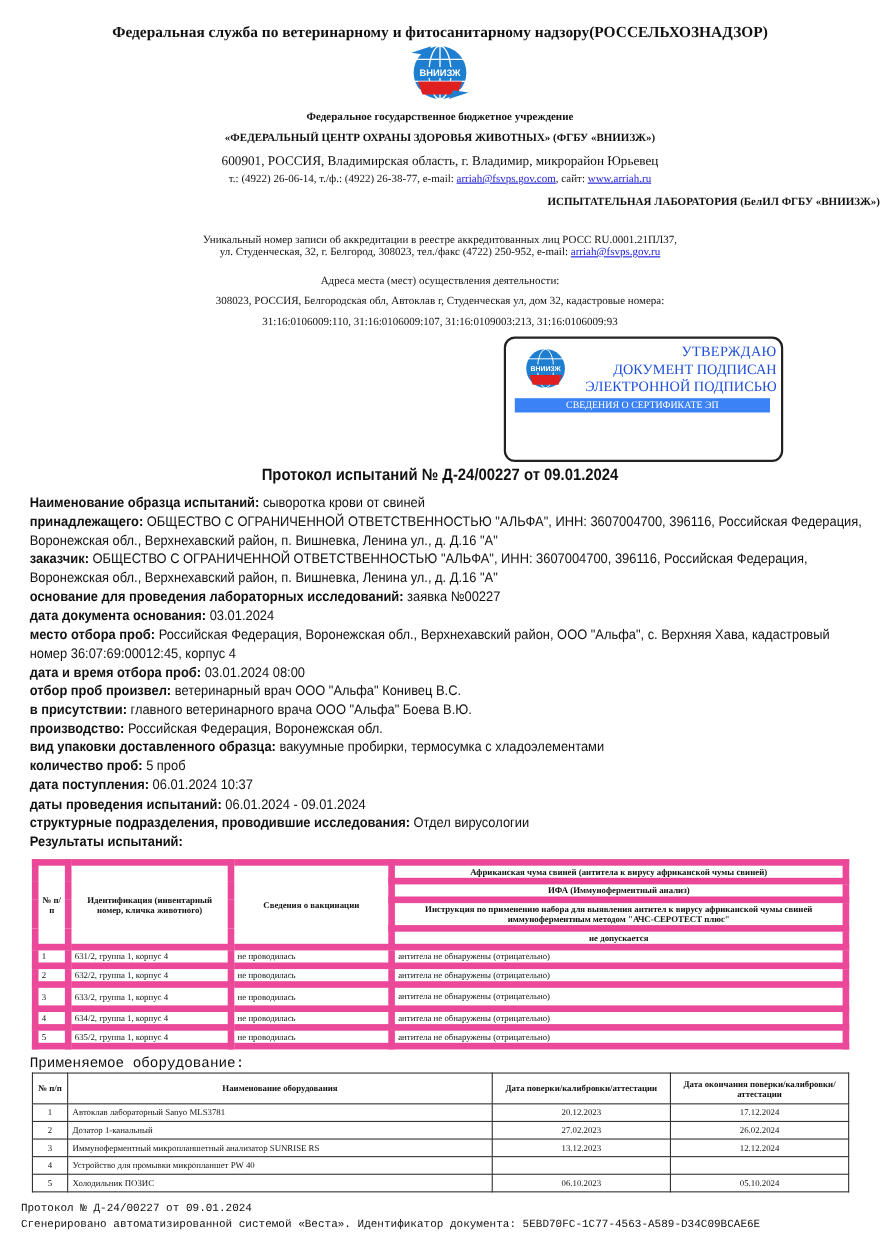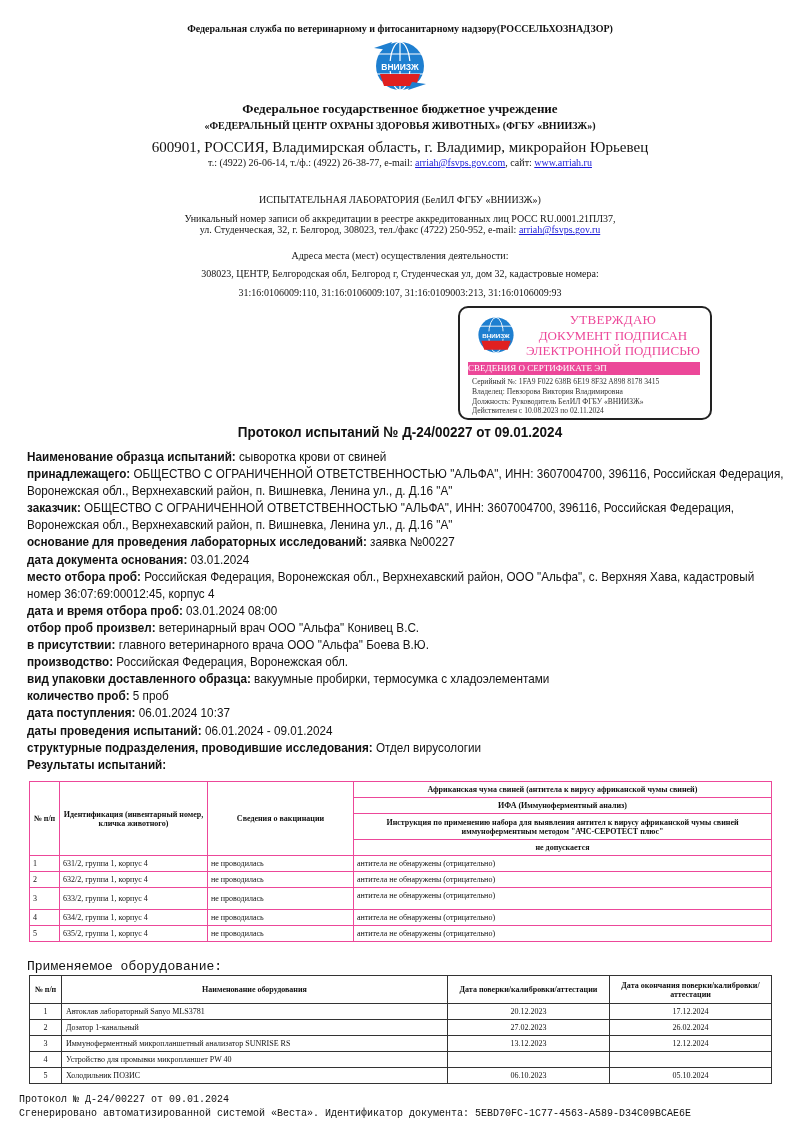"Федеральная служба по ветеринарному и" .hdr-agency { font-size: 10px -> 14px }
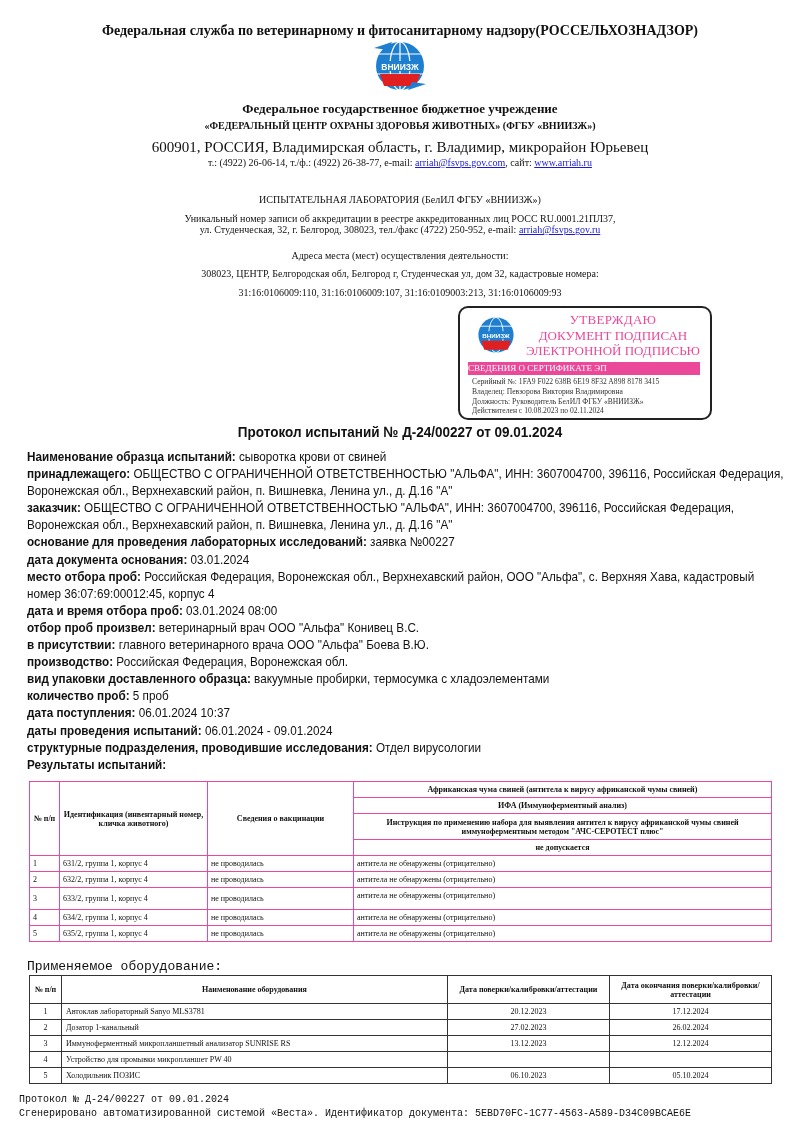"Федеральное государственное бюджетное" .inst-type { font-size: 13px -> 10px }
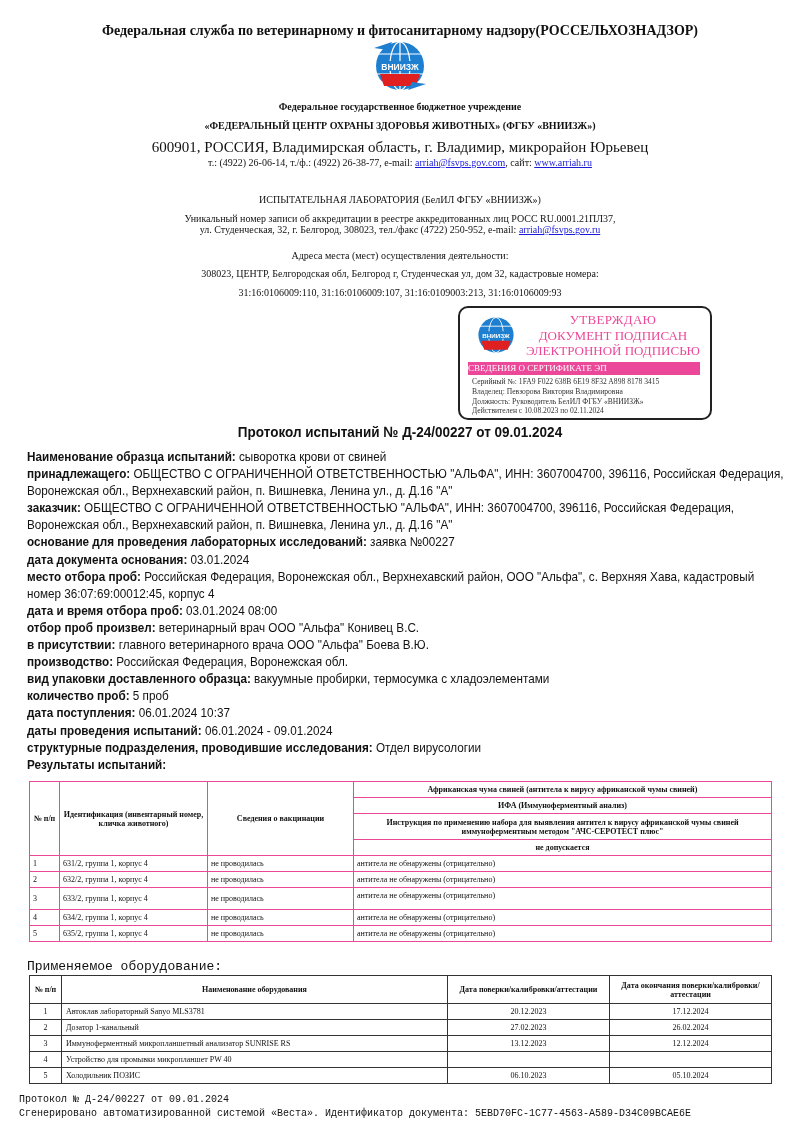"600901, РОССИЯ, Владимирская область, г." .inst-addr { font-size: 15px -> 12px }
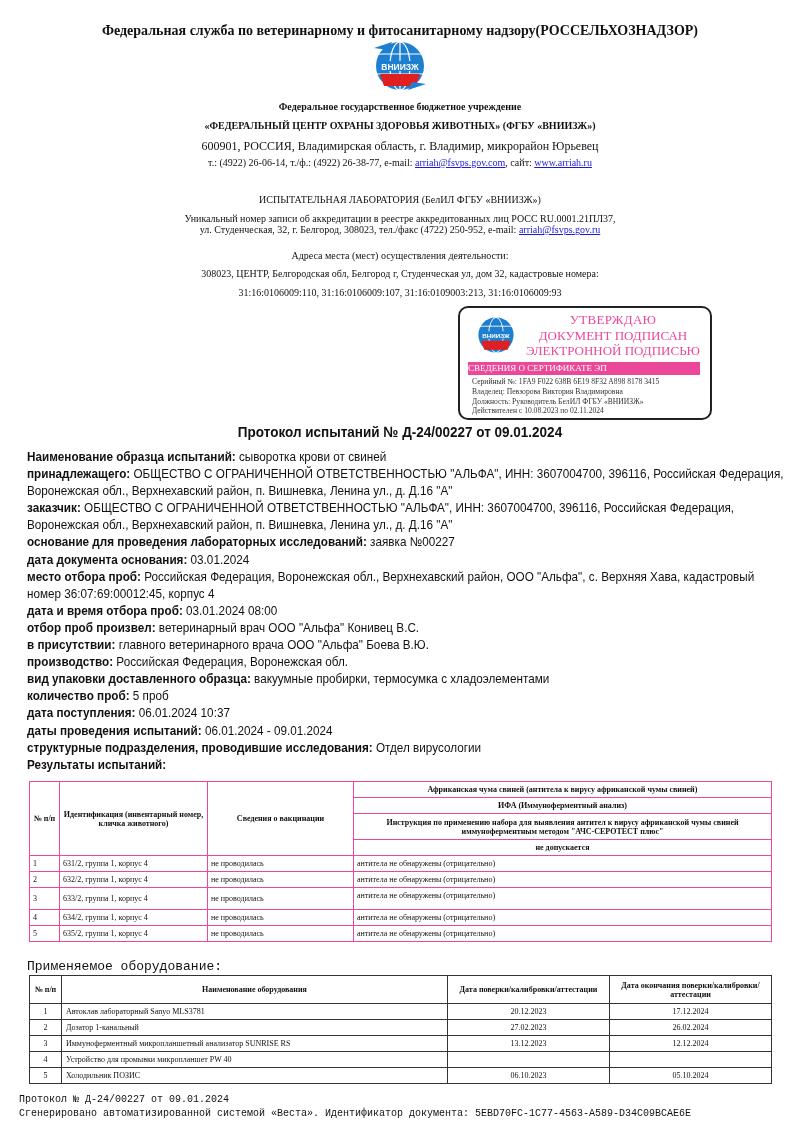"ИСПЫТАТЕЛЬНАЯ ЛАБОРАТОРИЯ (БелИЛ ФГБУ" .lab-name { font-weight: normal -> bold; text-align: none -> right; top: 194px -> 178px }
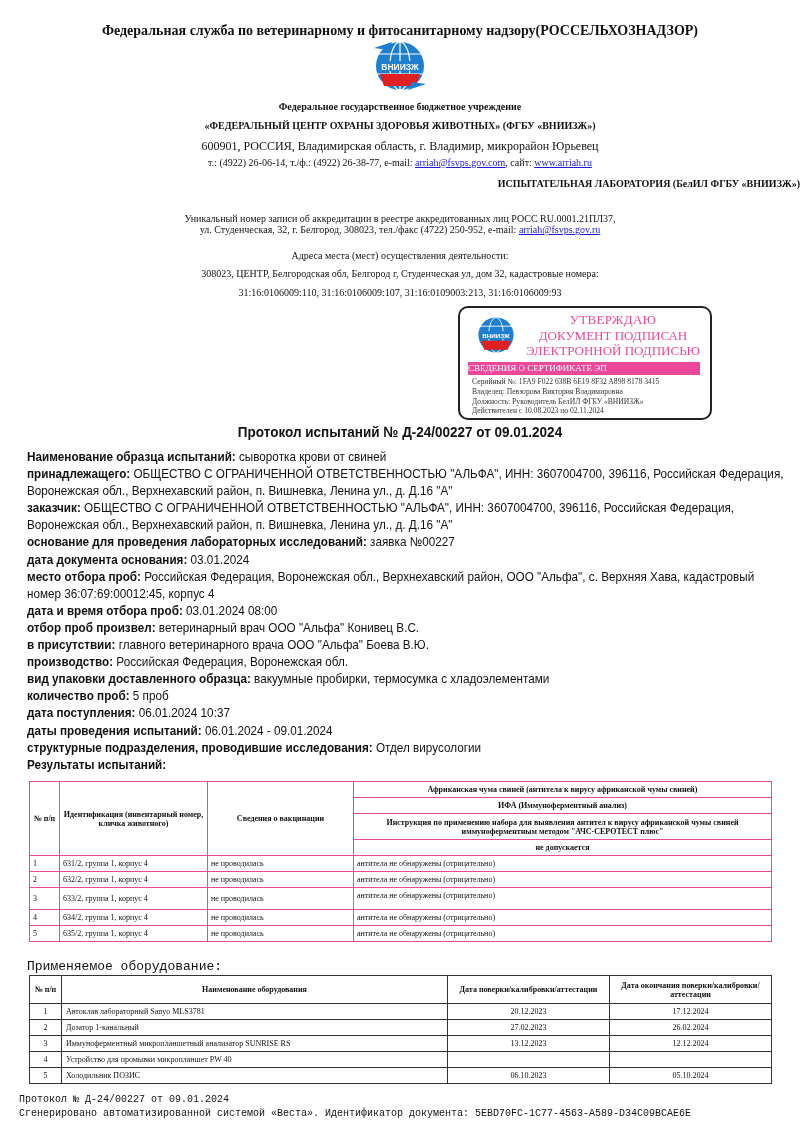"308023, ЦЕНТР, Белгородская обл," div.abs { text: ЦЕНТР, Белгородская обл, Белгород -> РОССИЯ, Белгородская обл, Автоклав }
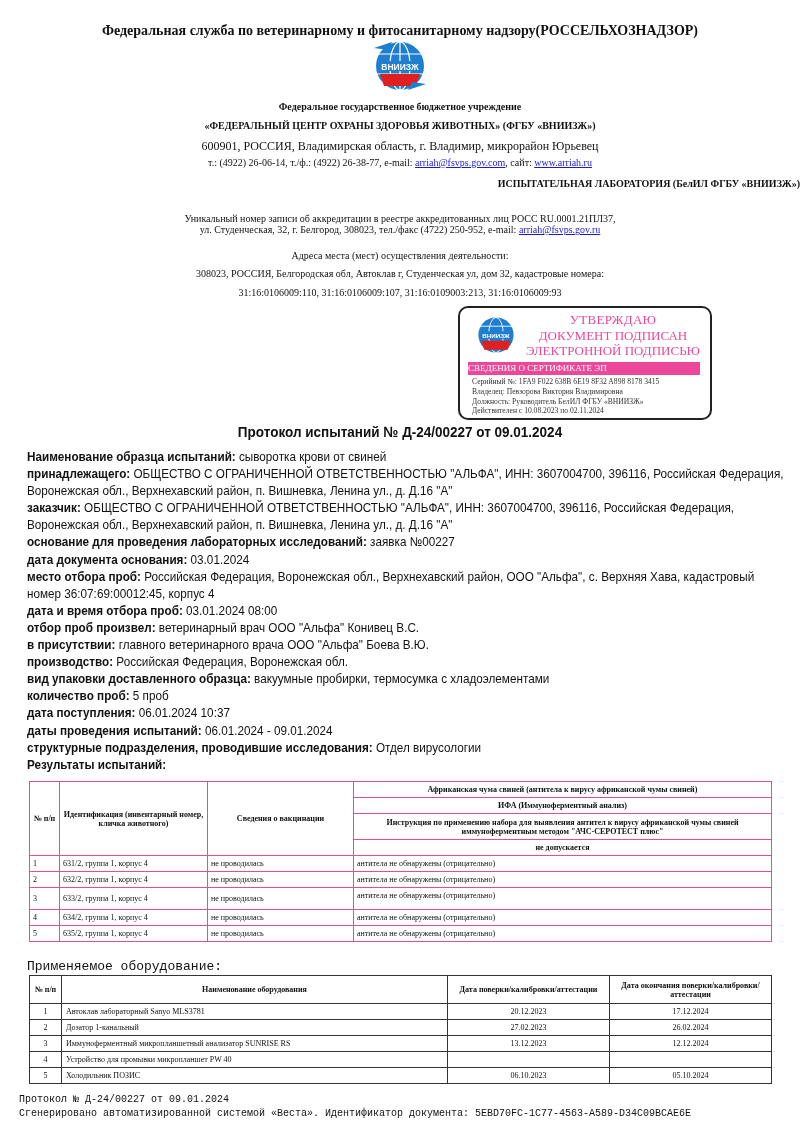"УТВЕРЖДАЮ" .stamp-title { color: #ec4899 -> #1d4ed8; text-align: center -> right }
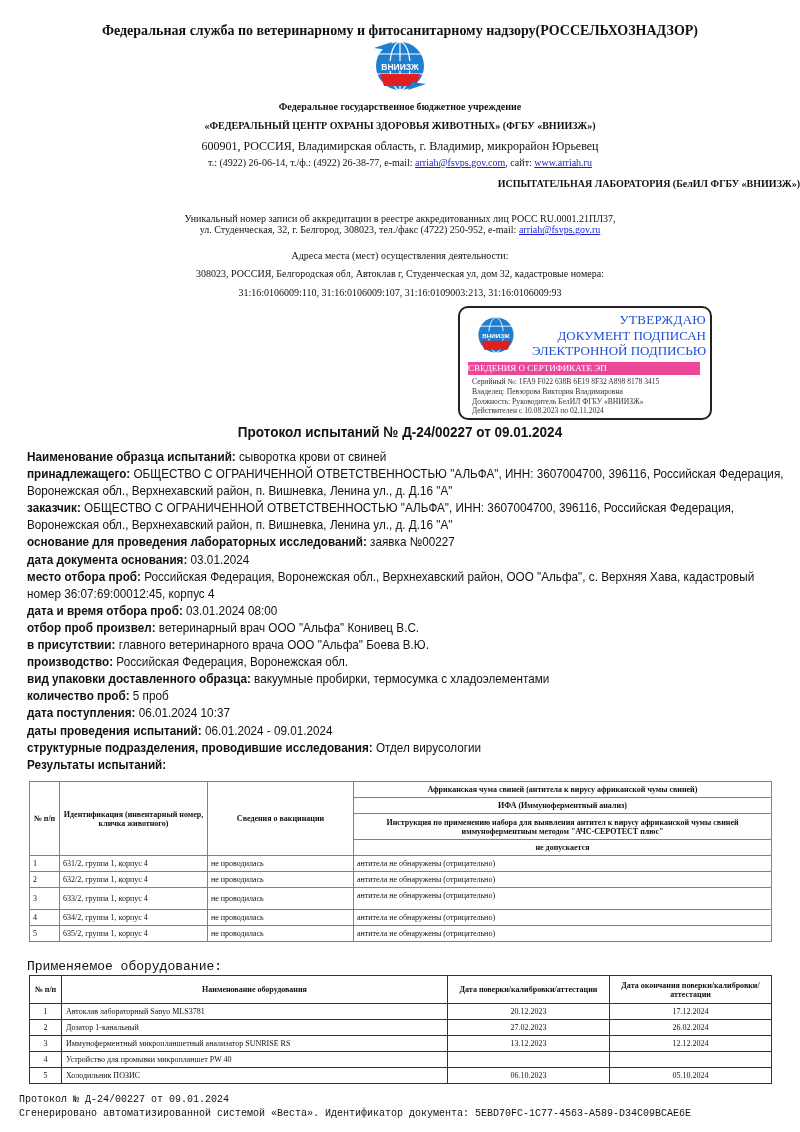"СВЕДЕНИЯ О СЕРТИФИКАТЕ ЭП" .stamp-bar { background: #ec4899 -> #3b82f6; text-align: left -> center }
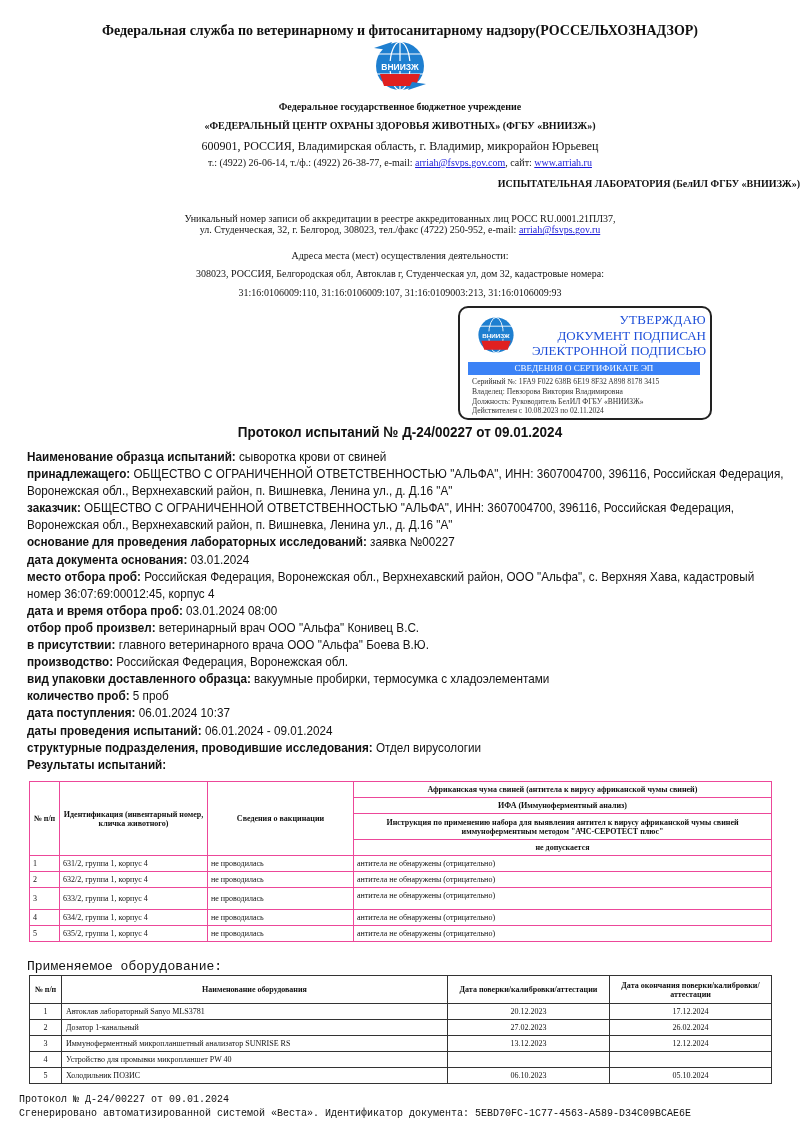"Серийный №: 1FA9 F022 638B" div.stamp-info { html: <div> <div>Серийный №: 1FA9 F022 638B 6E19 8F32 A898 8178 3415</div> <div>Владелец: Певзорова Виктория Владимировна</div> <div>Должность: Руководитель БелИЛ ФГБУ «ВНИИЗЖ»</div> <div>Действителен с 10.08.2023 по 02.11.2024</div> </div> -> none }
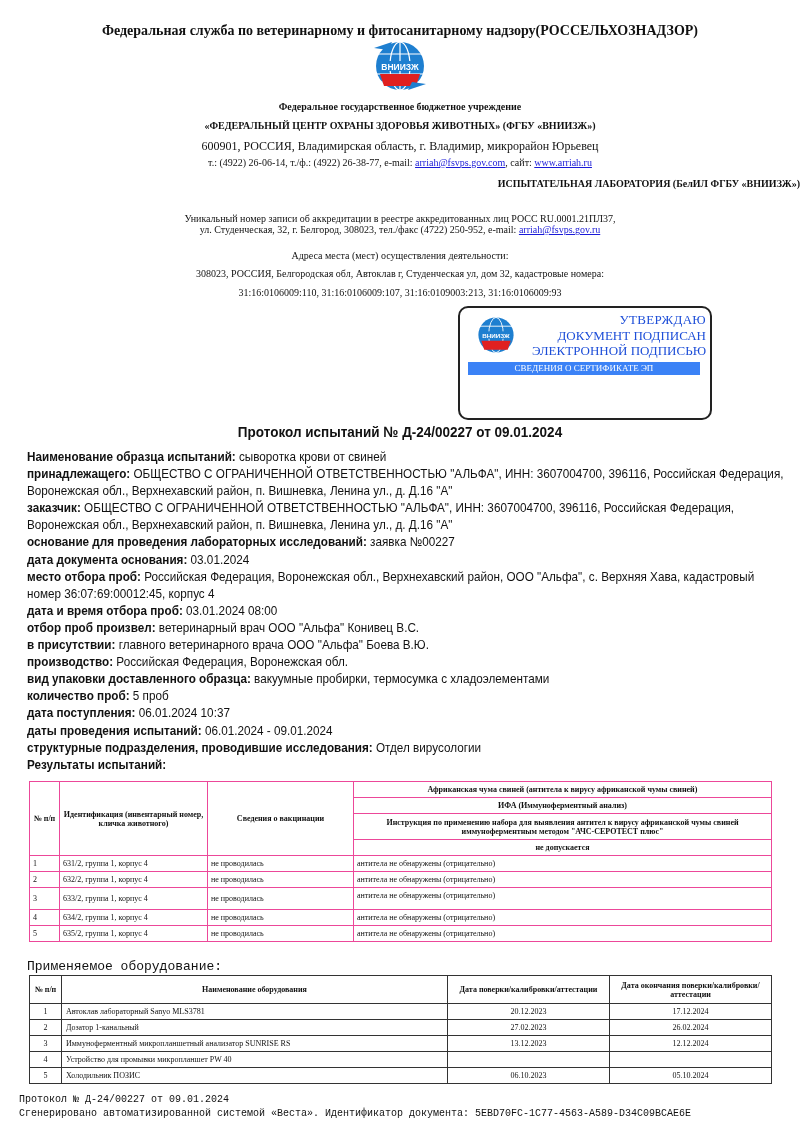"Африканская чума свиней (антитела к" .res-table td, .res-table th { border: 1px solid #ec4899 -> 6px solid #ec4899 }
